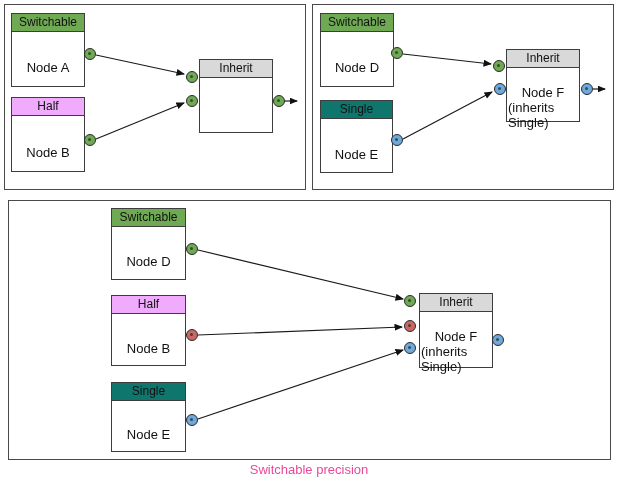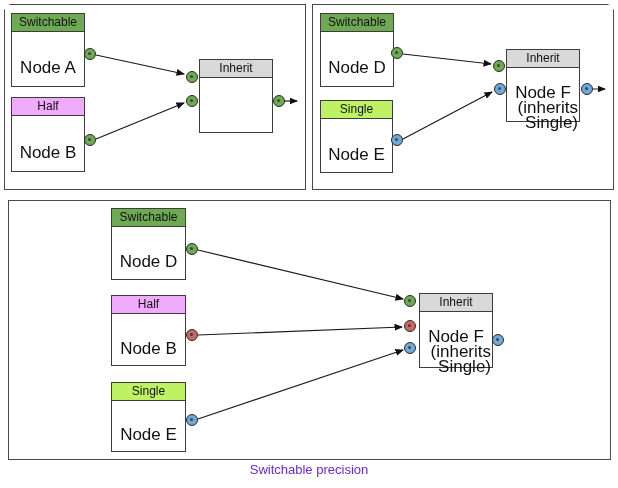"Switchable" .figure { border-radius: 23px -> none }
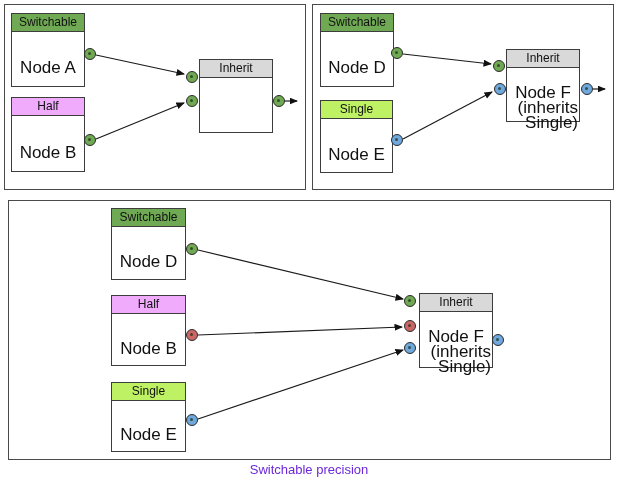"Node A" .node-body { font-size: 17px -> 13px; text-align: right -> left }
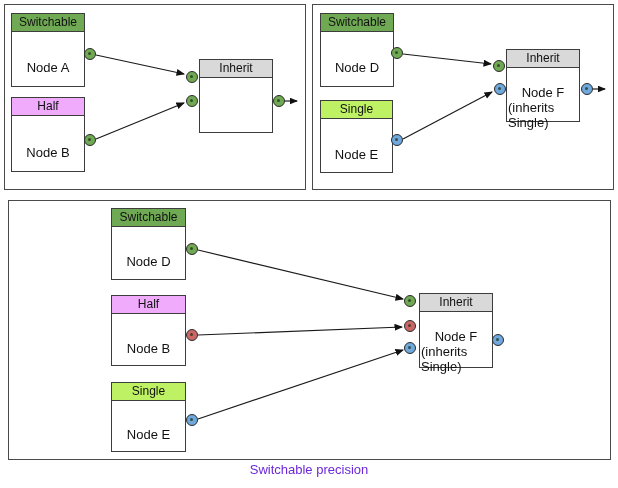"Single" .hdr-blue { background: #bef264 -> #0f766e }
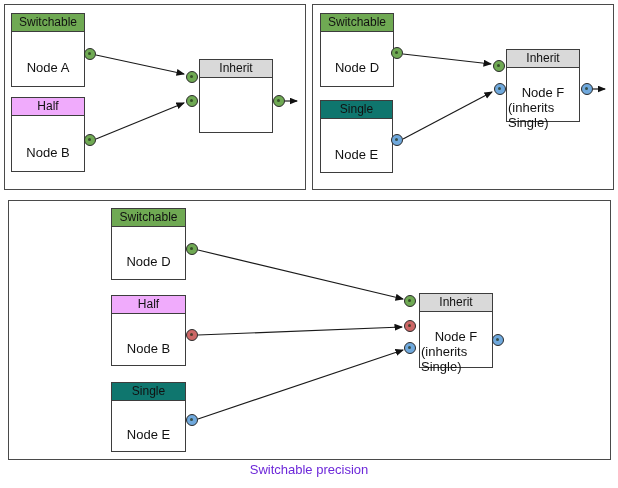"Switchable precision" .caption { color: #6d28d9 -> #ec4899 }
